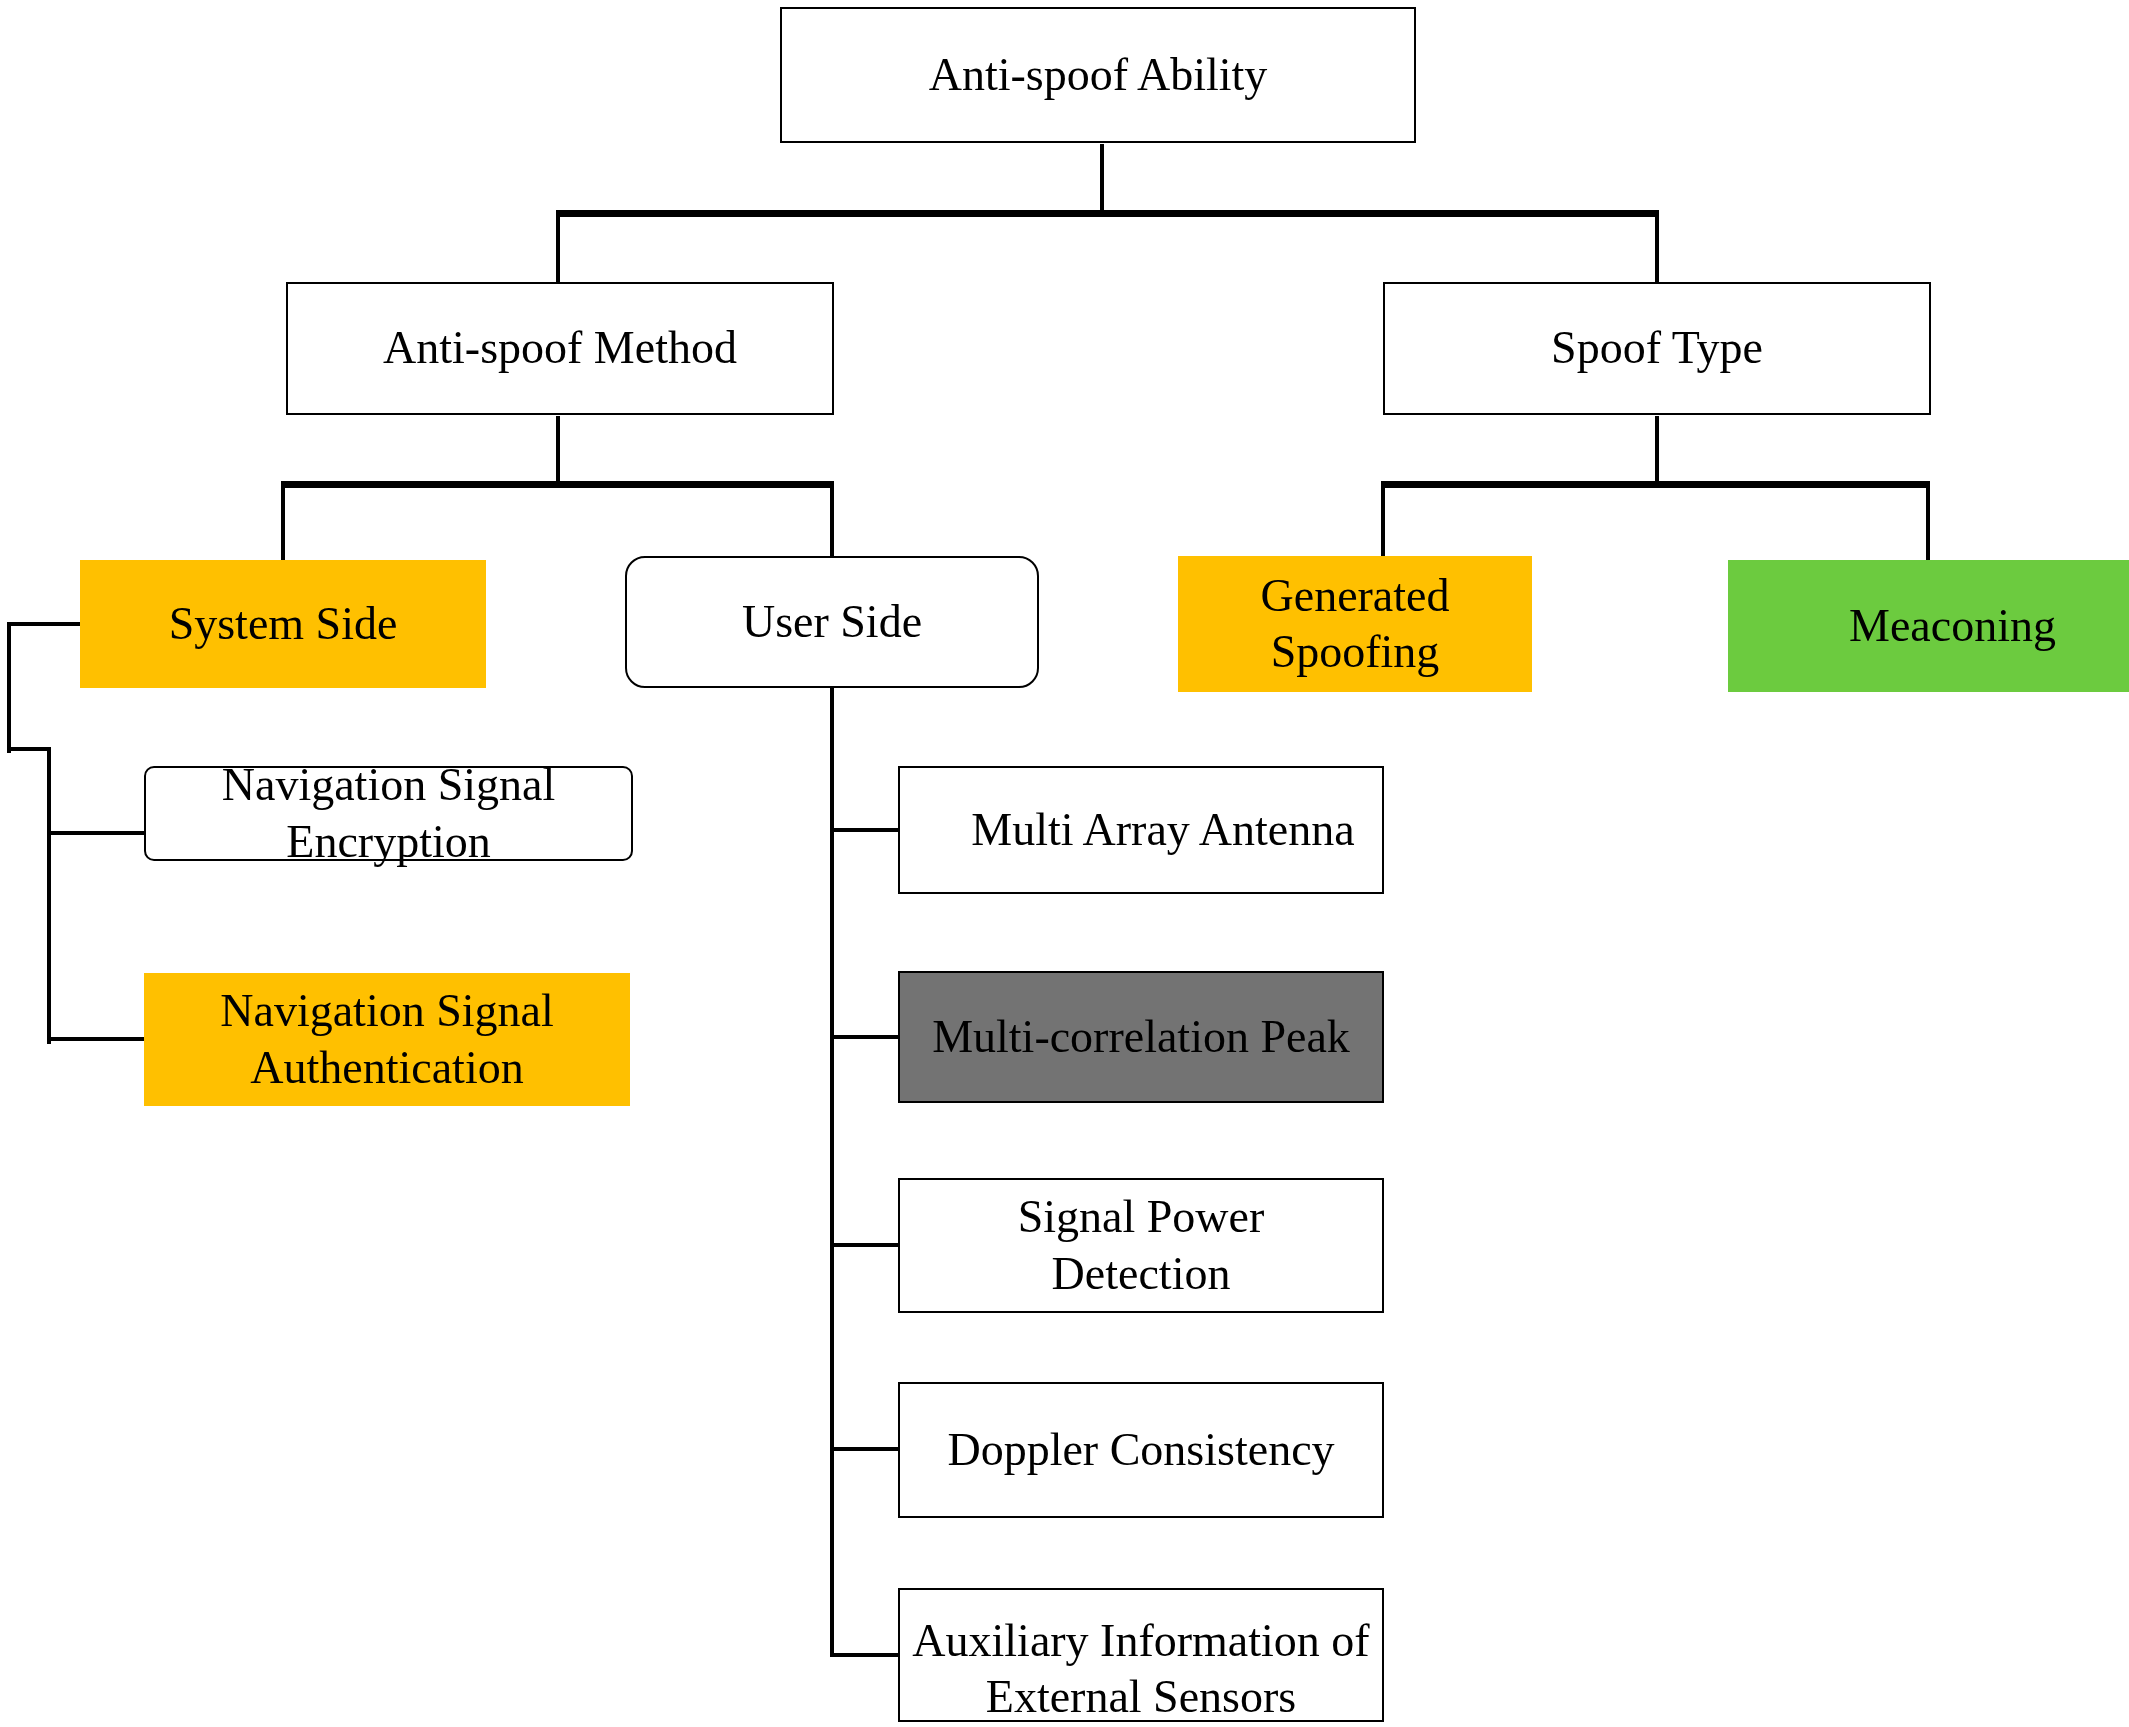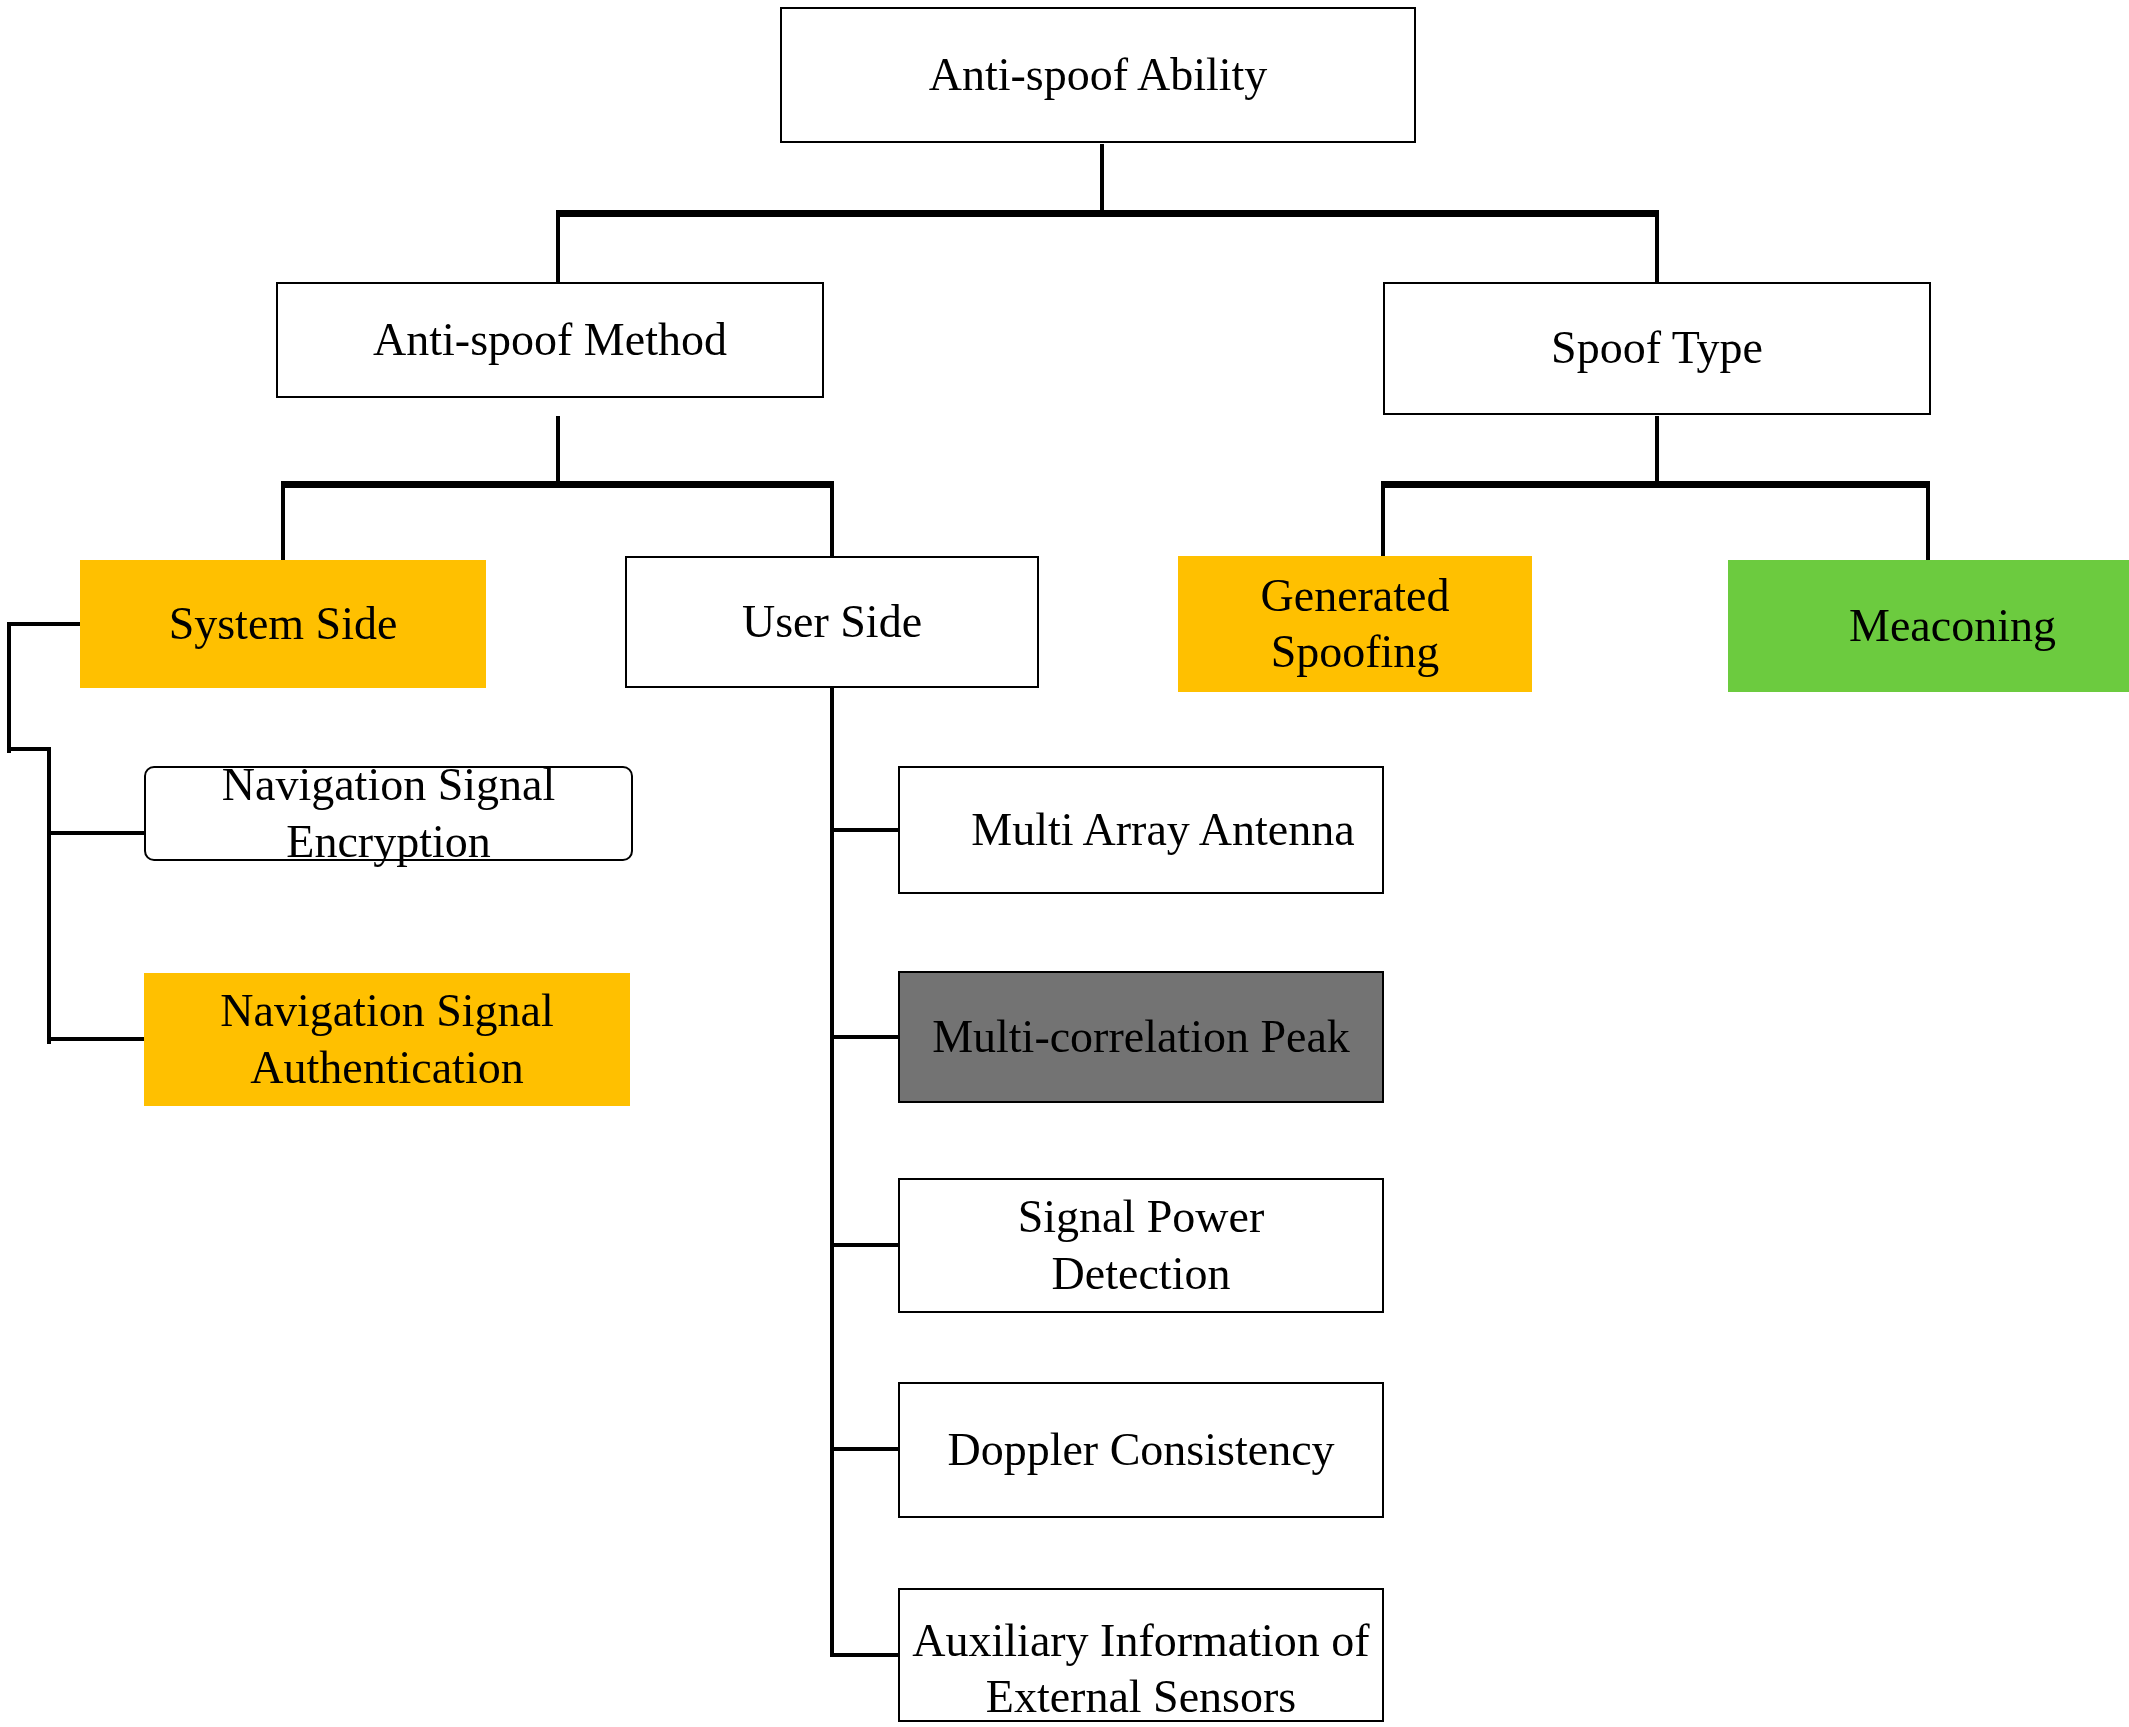"Anti-spoof Method" .n-method { height: 116px -> 133px; left: 276px -> 286px }
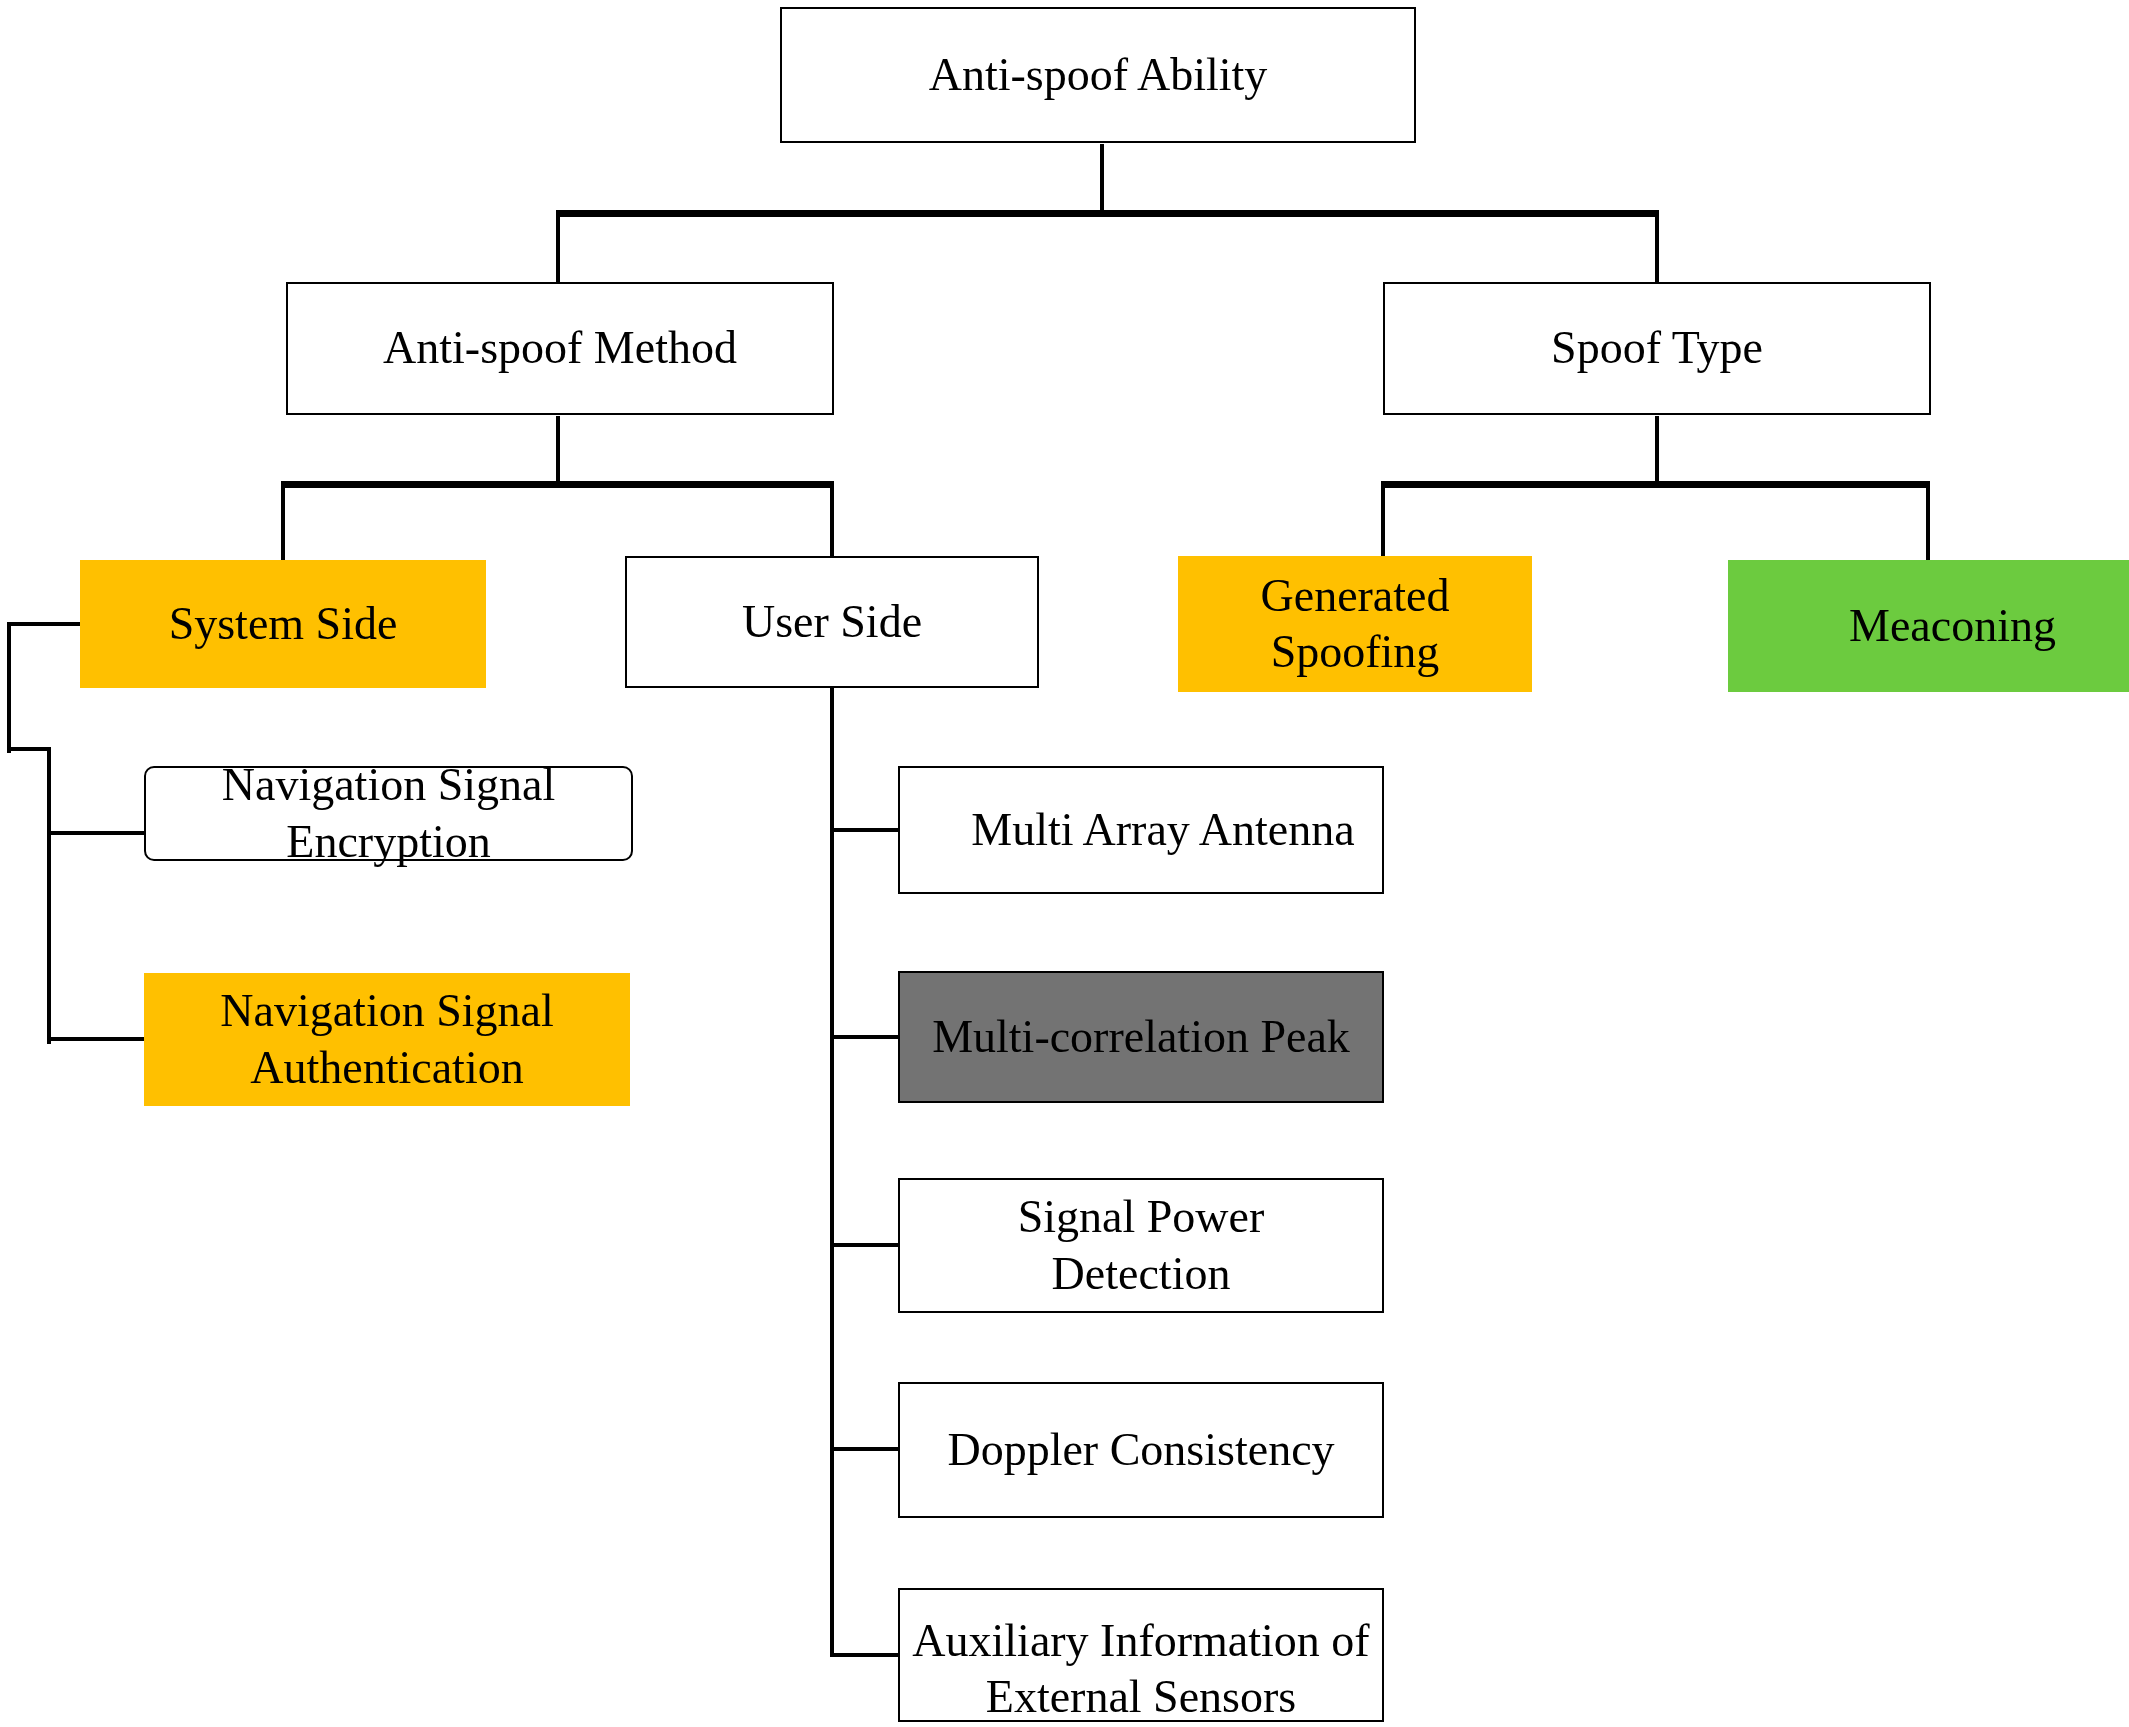"User Side" .n-user-side { border-radius: none -> 20px }
